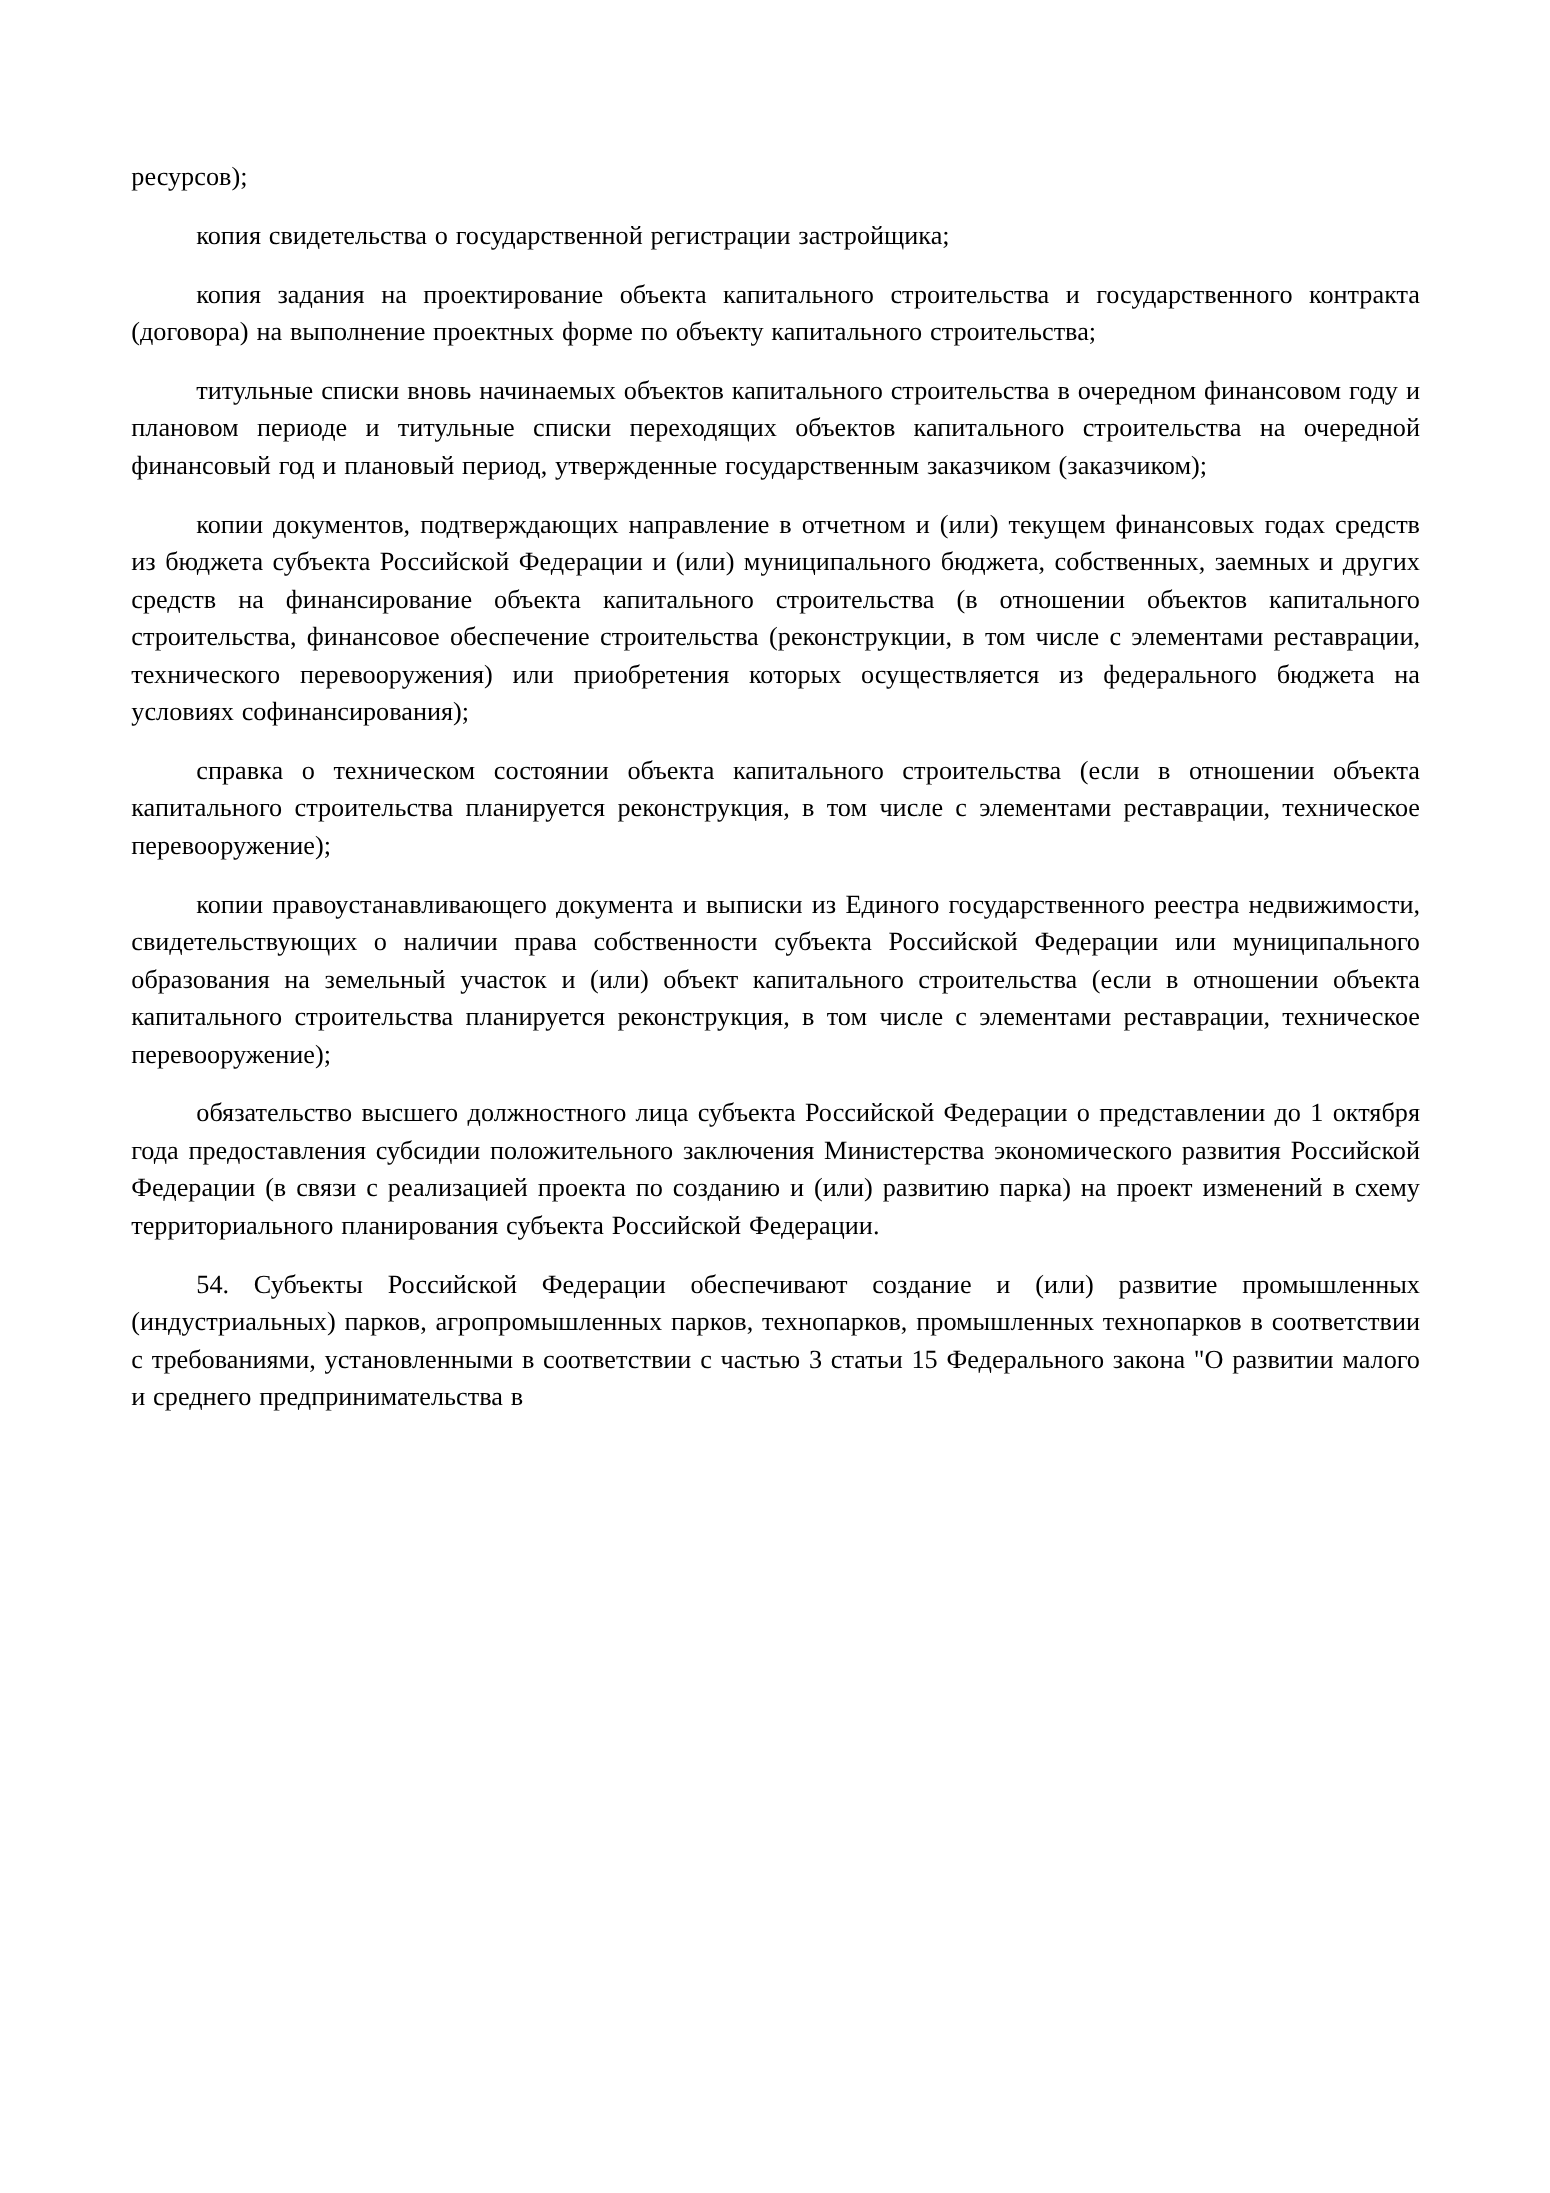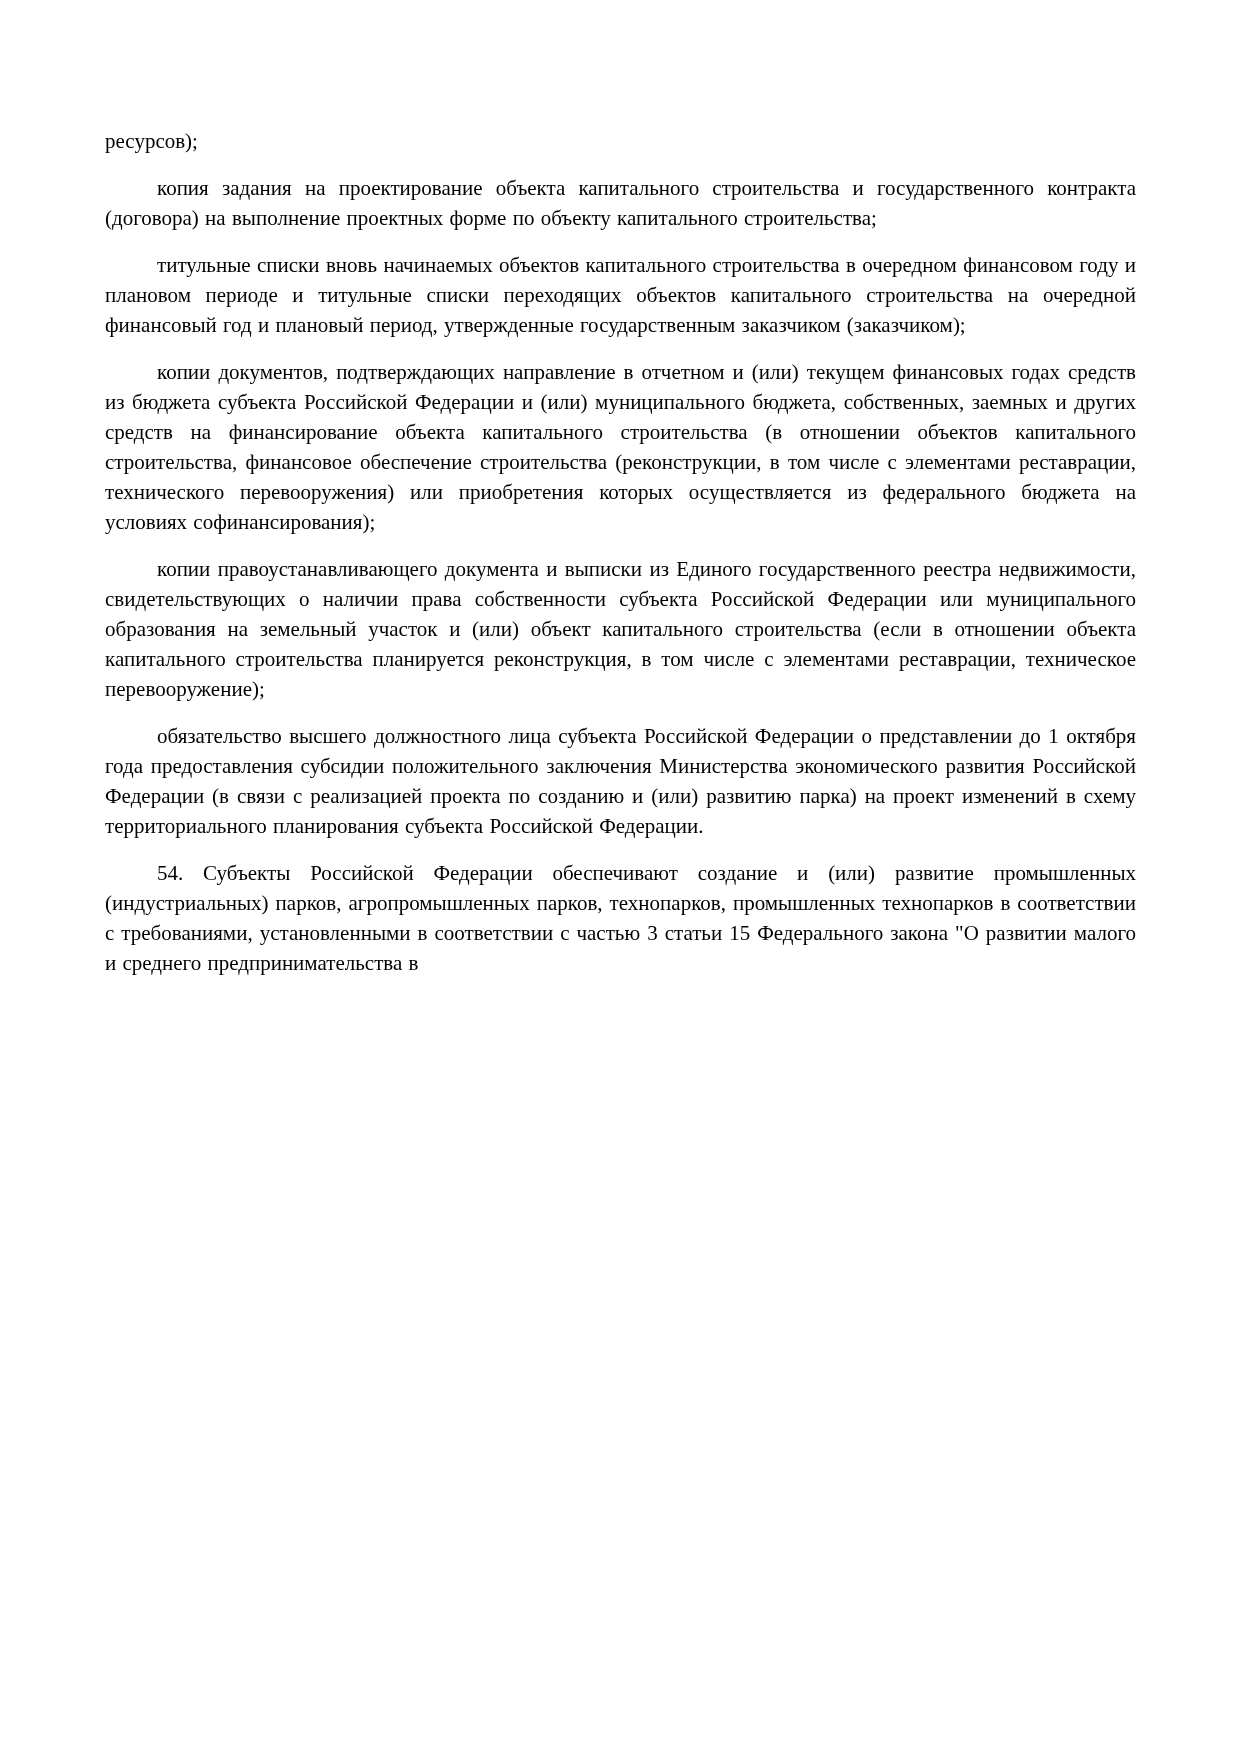"копия свидетельства о государственной" p.para { html: none -> <p>копия свидетельства о государственной регистрации застройщика;</p> }
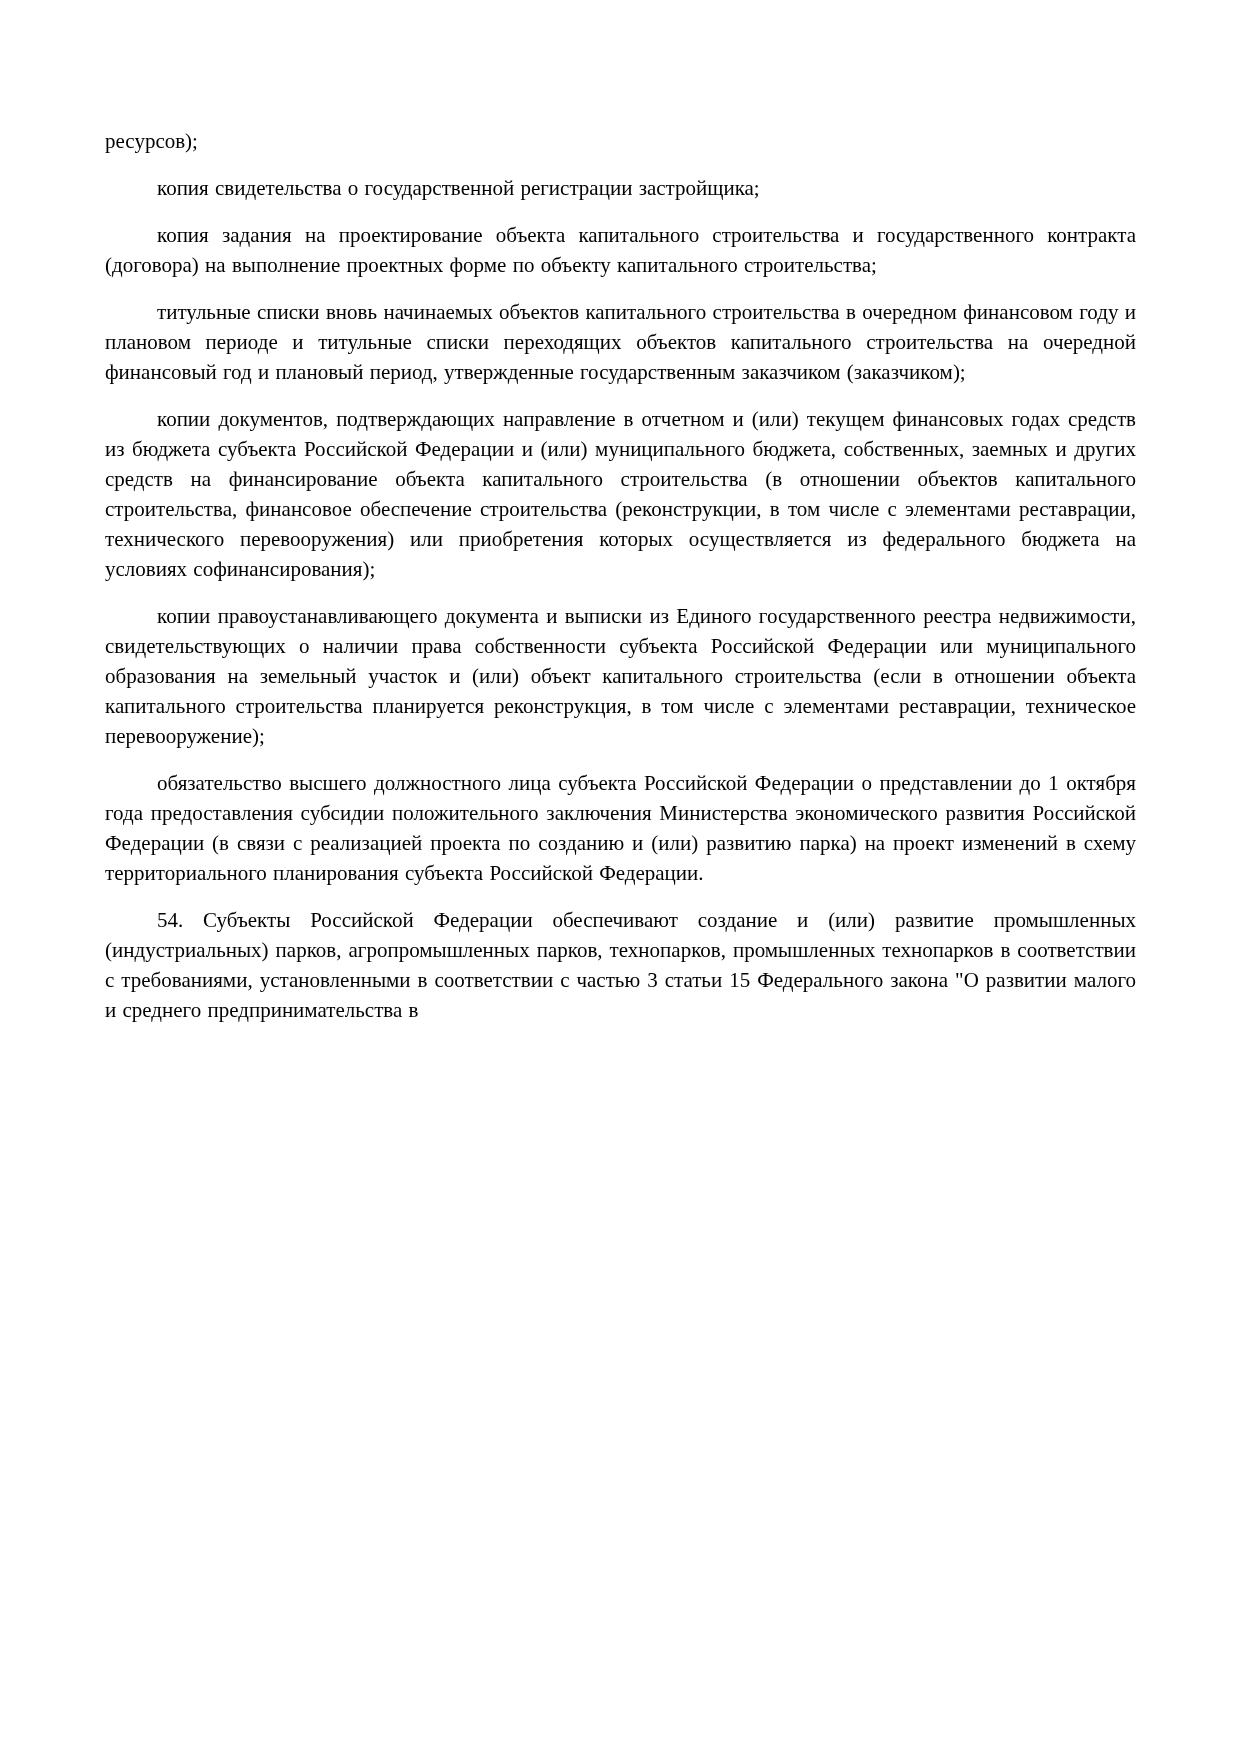"справка о техническом состоянии объекта" p.para { html: none -> <p>справка о техническом состоянии объекта капитального строительства (если в отношении объекта капитального строительства планируется реконструкция, в том числе с элементами реставрации, техническое перевооружение);</p> }
